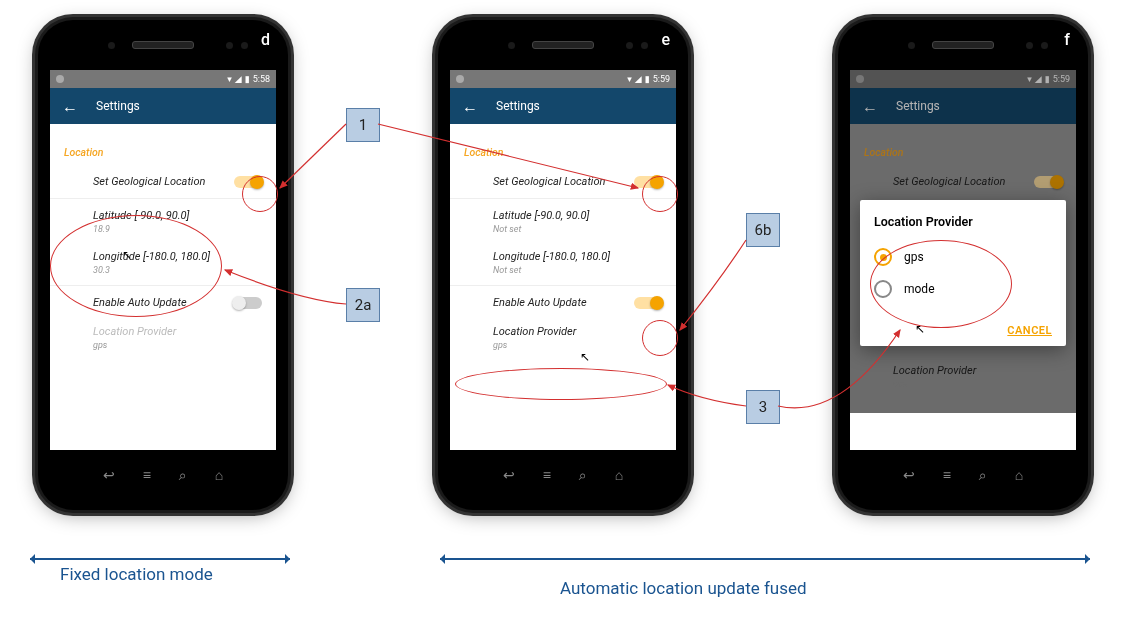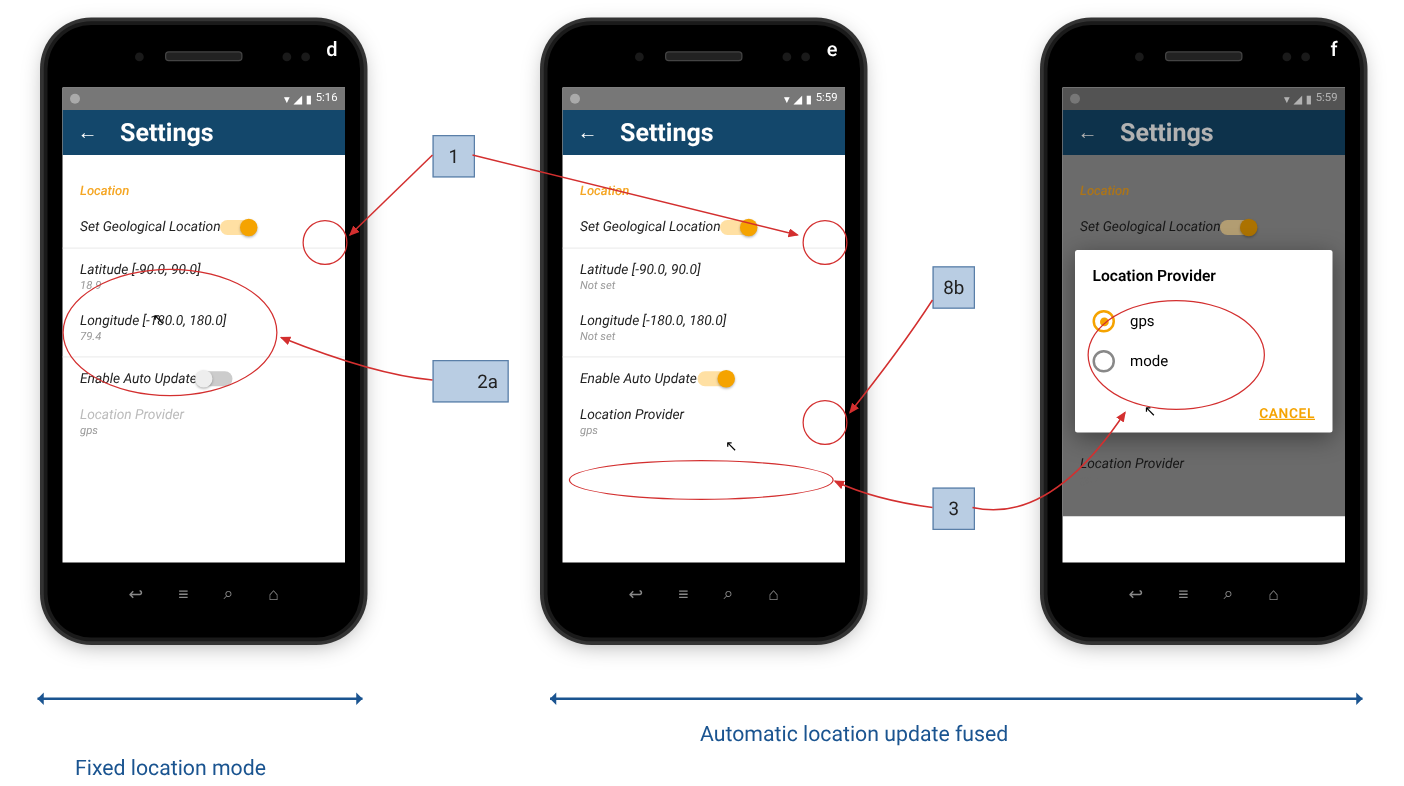"5:16" span { text: 5:16 -> 5:58 }
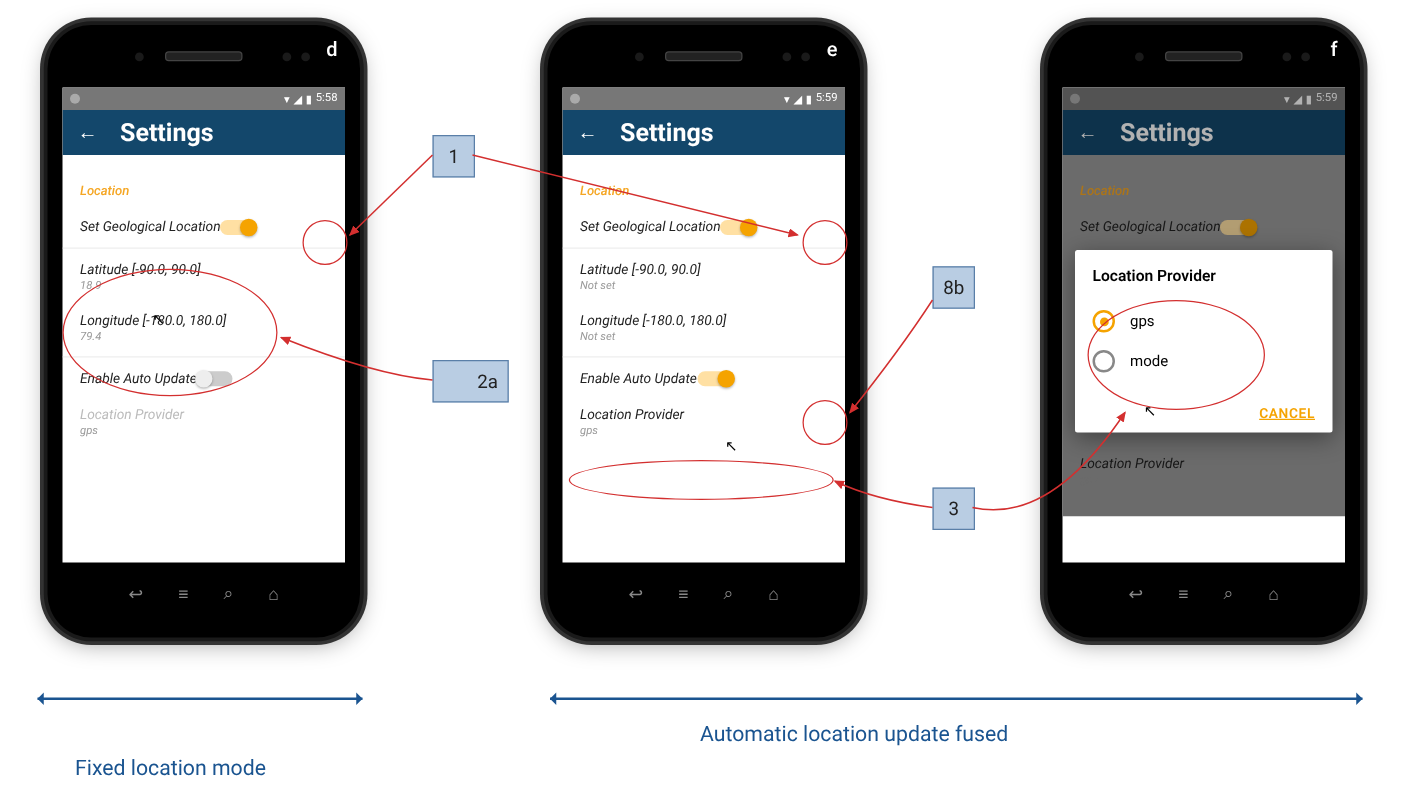"Settings" .app-title { font-size: 20px -> 12px; font-weight: 700 -> 400 }
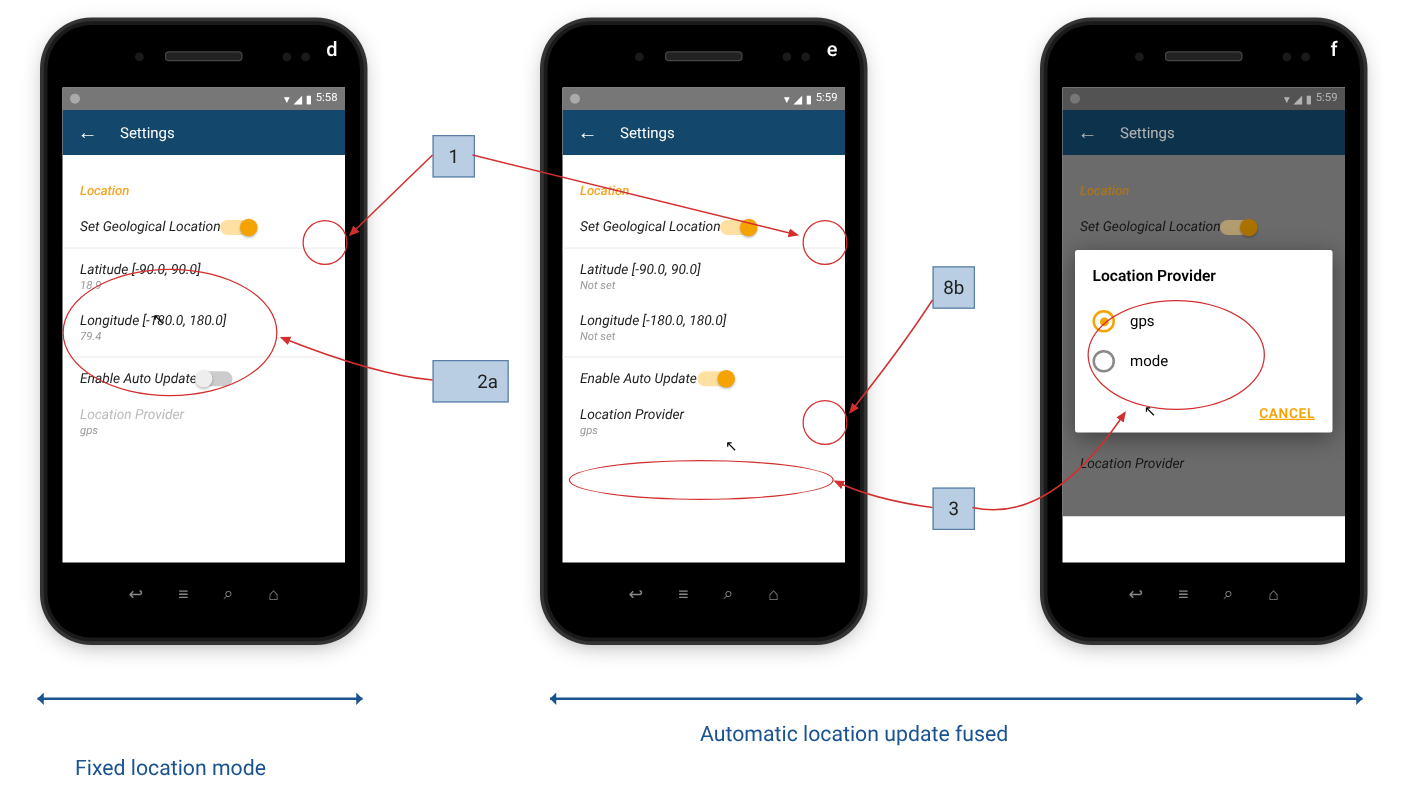"Set Geological Location" .setting-row { justify-content: none -> space-between; margin-left: none -> 29px }
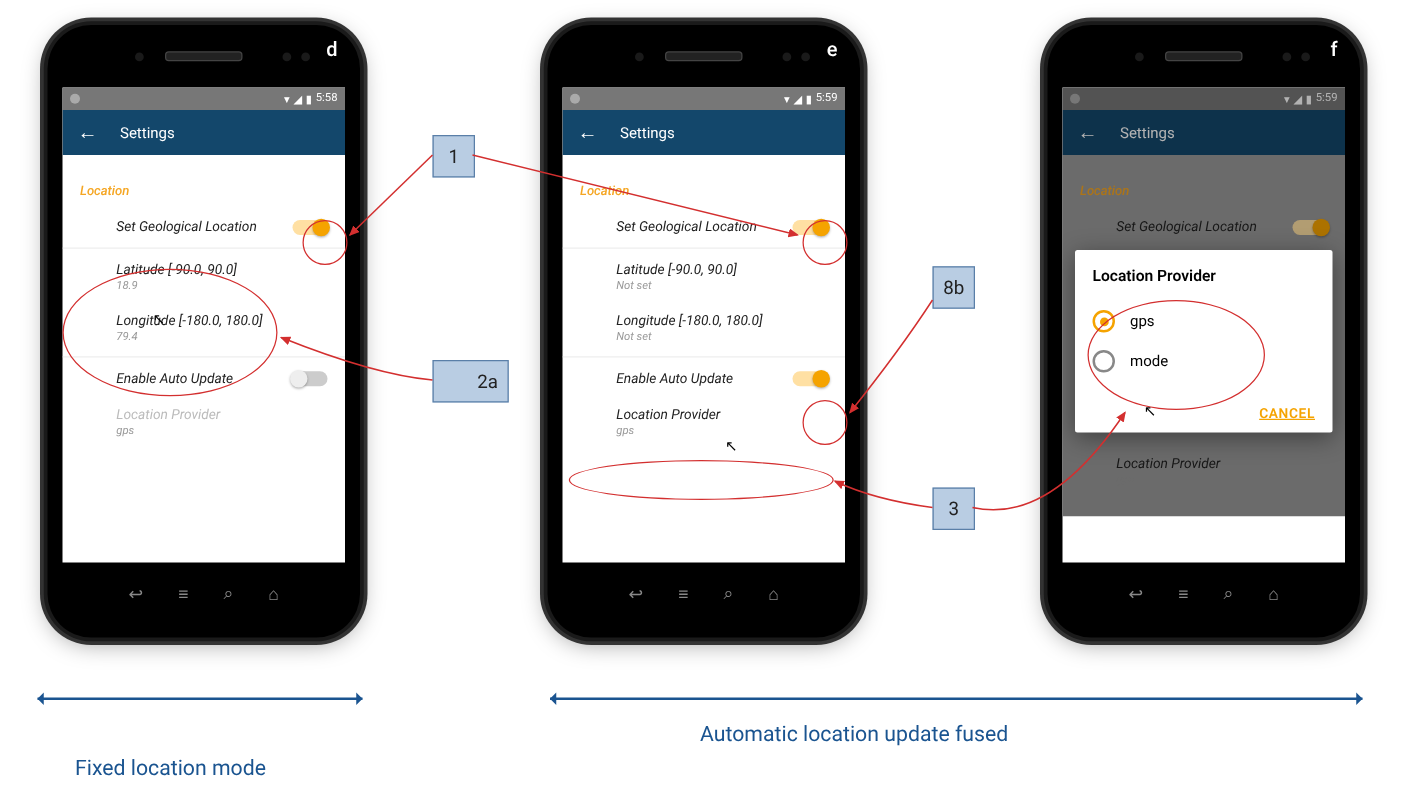"8b" div.badge { text: 8b -> 6b }
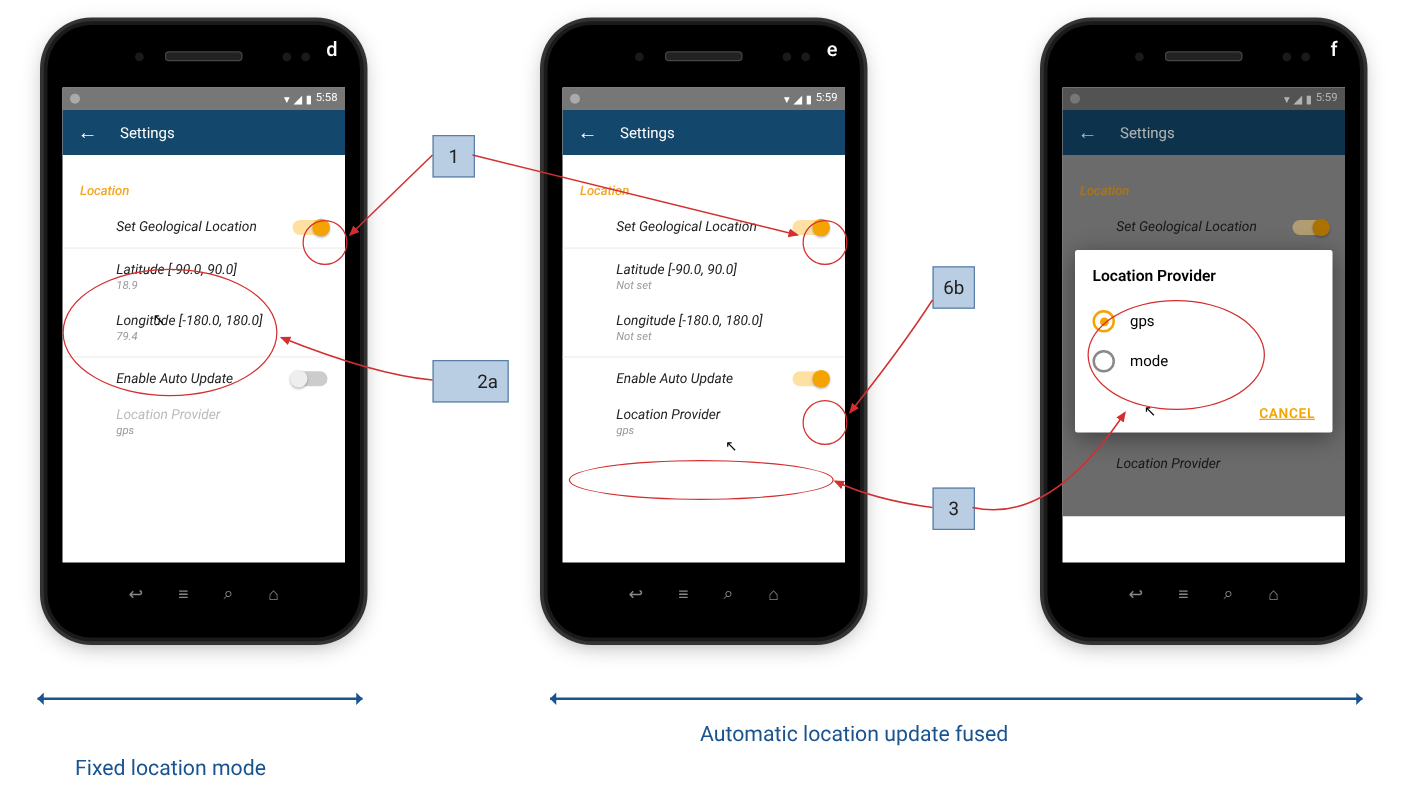"79.4" div.setting-sub { text: 79.4 -> 30.3 }
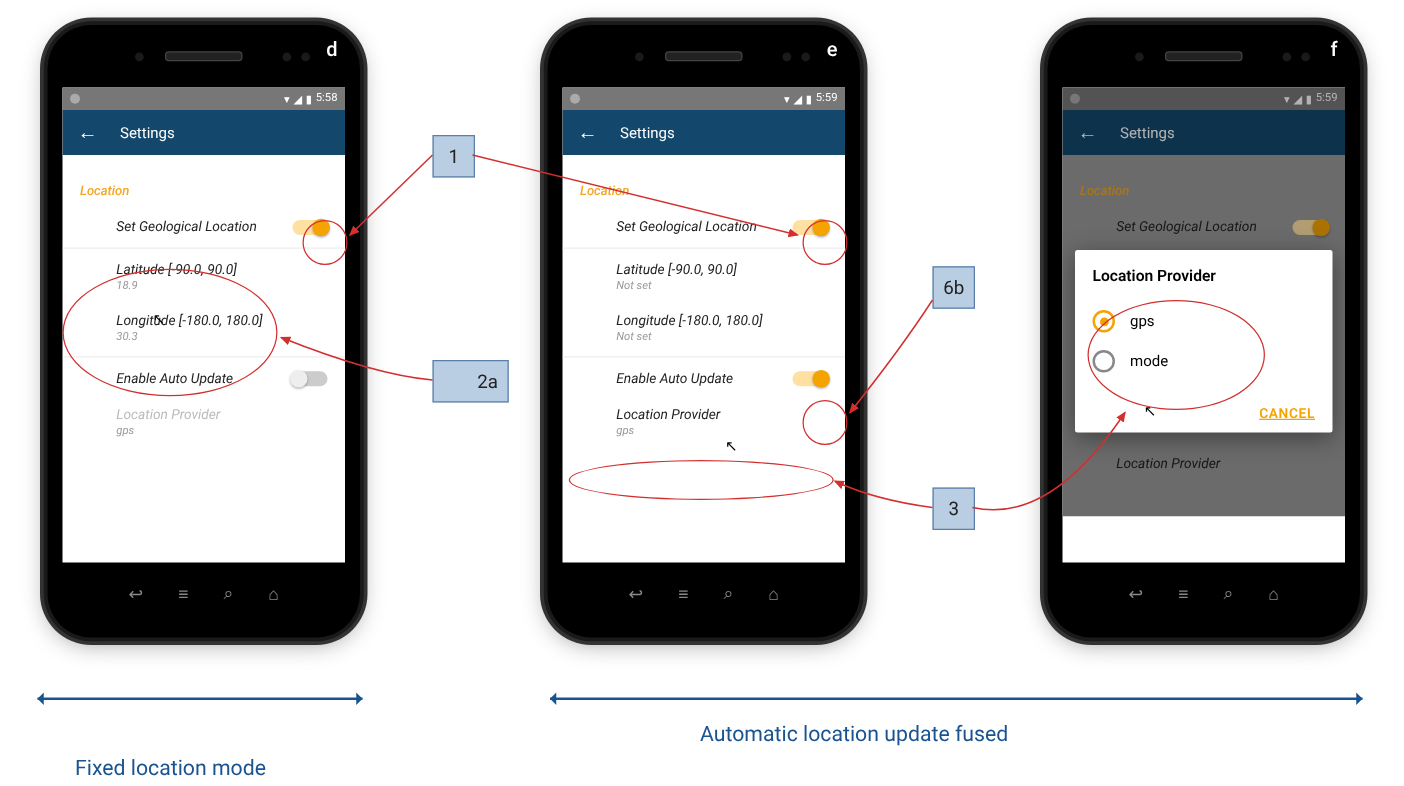"2a" div.badge { padding-left: 27px -> none }
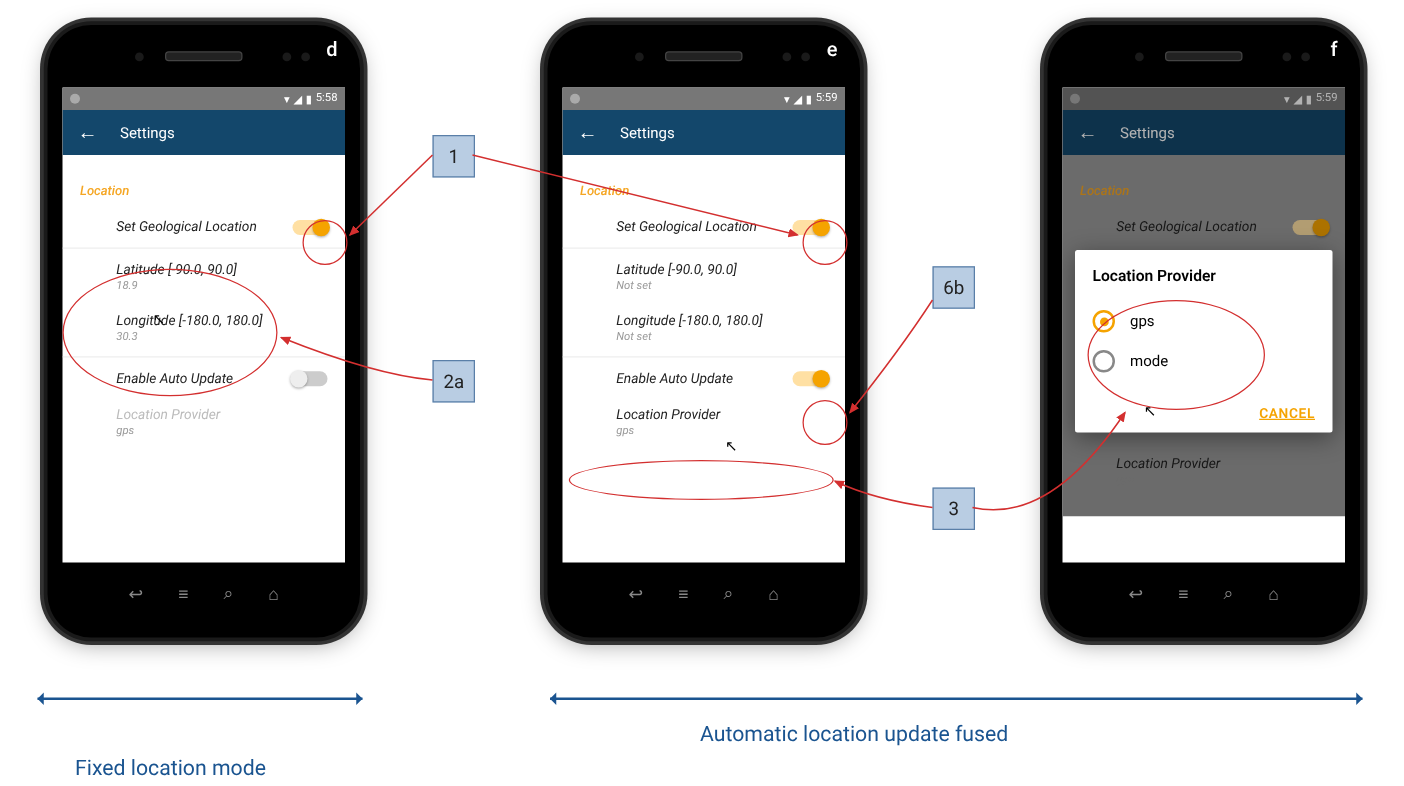"Fixed location mode" div.caption { top: 585px -> 544px }
